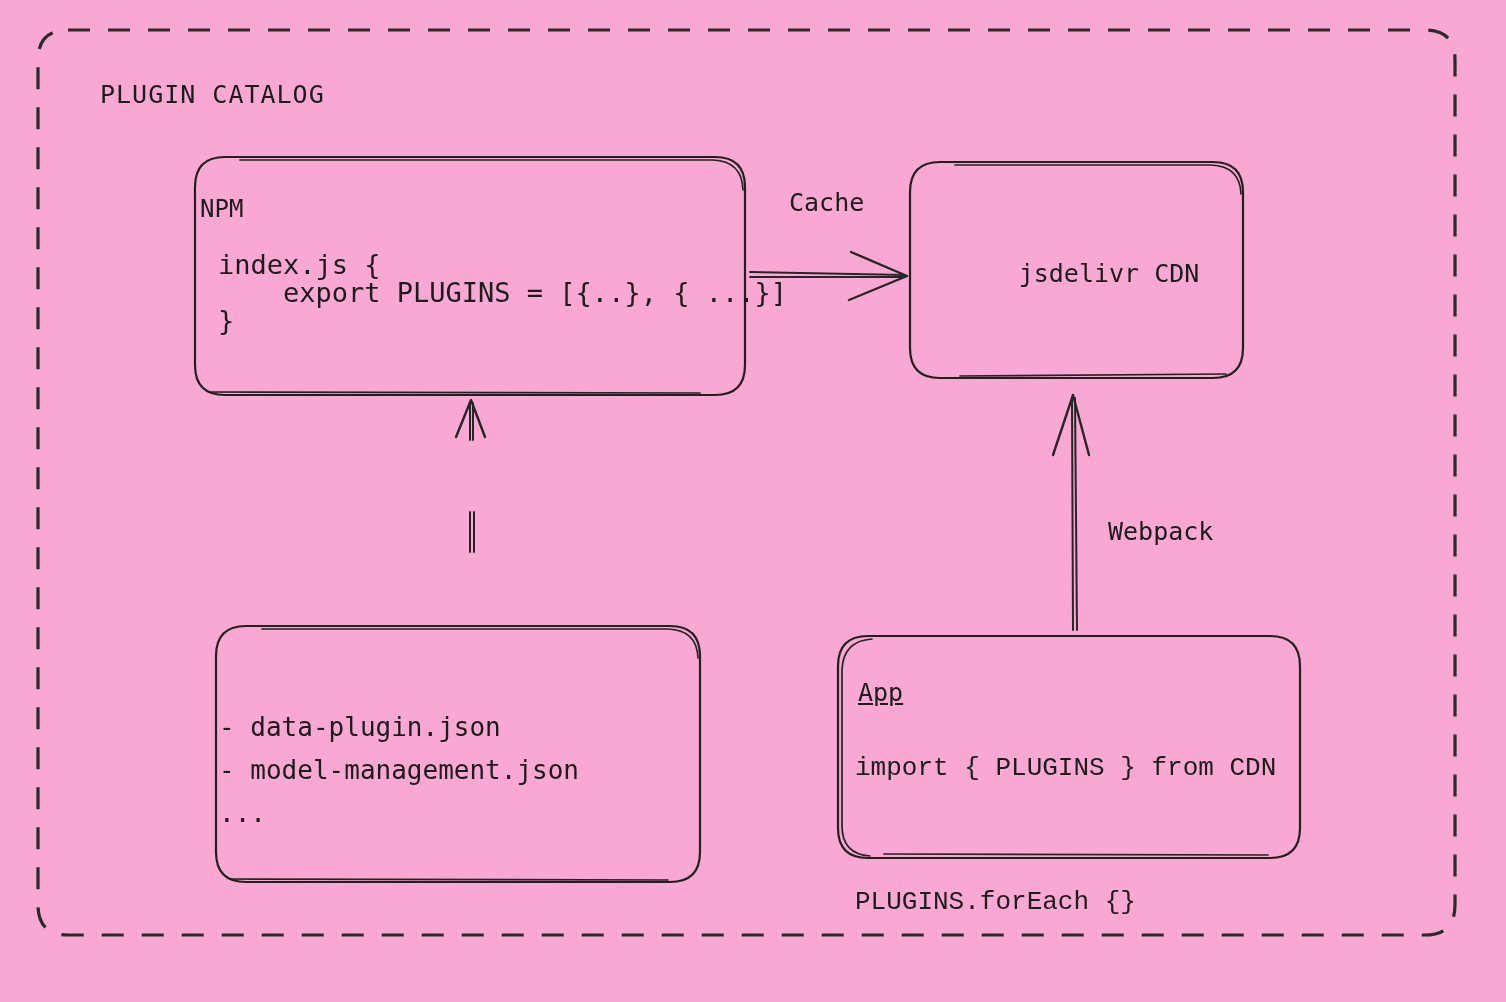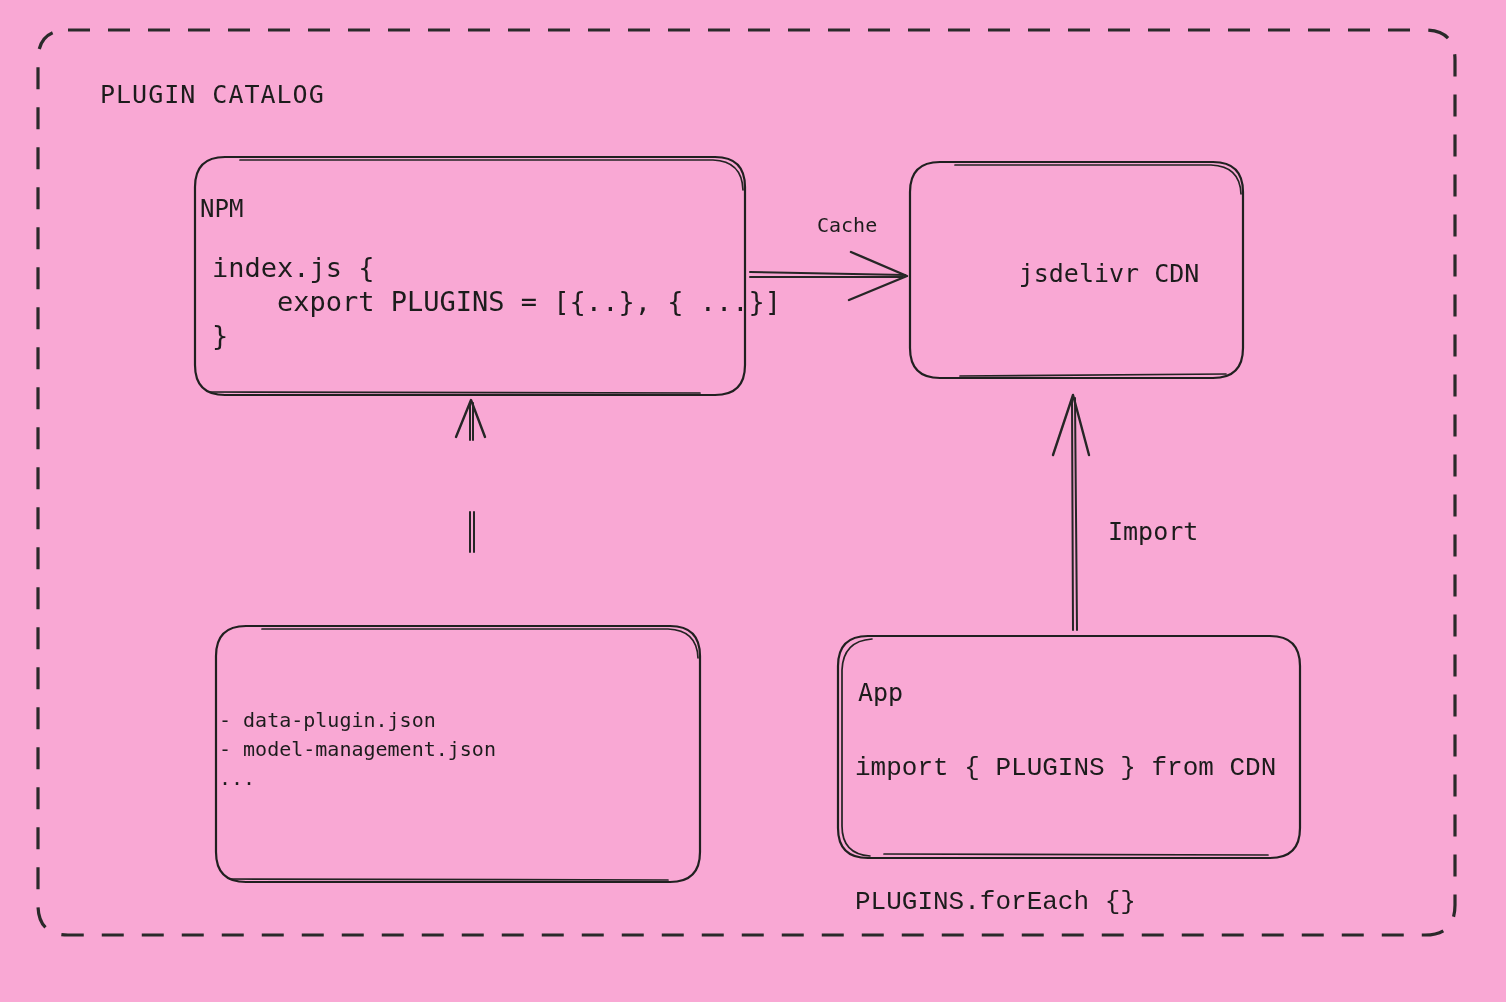"Cache" #cache-label { font-size: 20px -> 25px; margin-left: 28px -> none; top: 213px -> 188px }
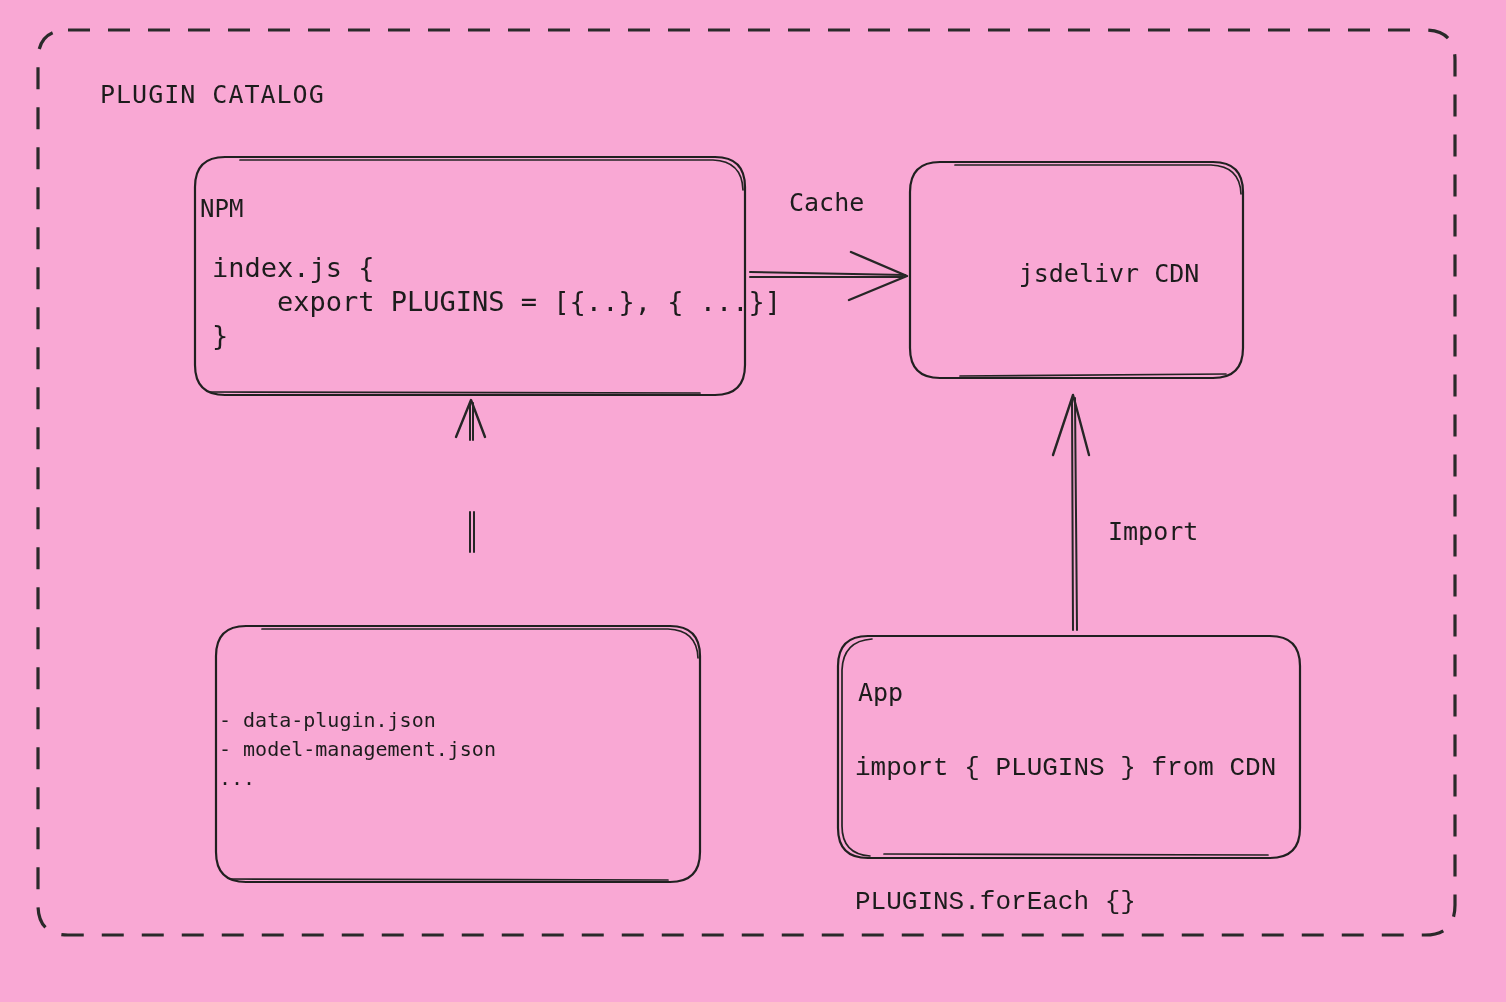"index.js {" #npm-code { left: 212px -> 218px; line-height: 34px -> 28px }
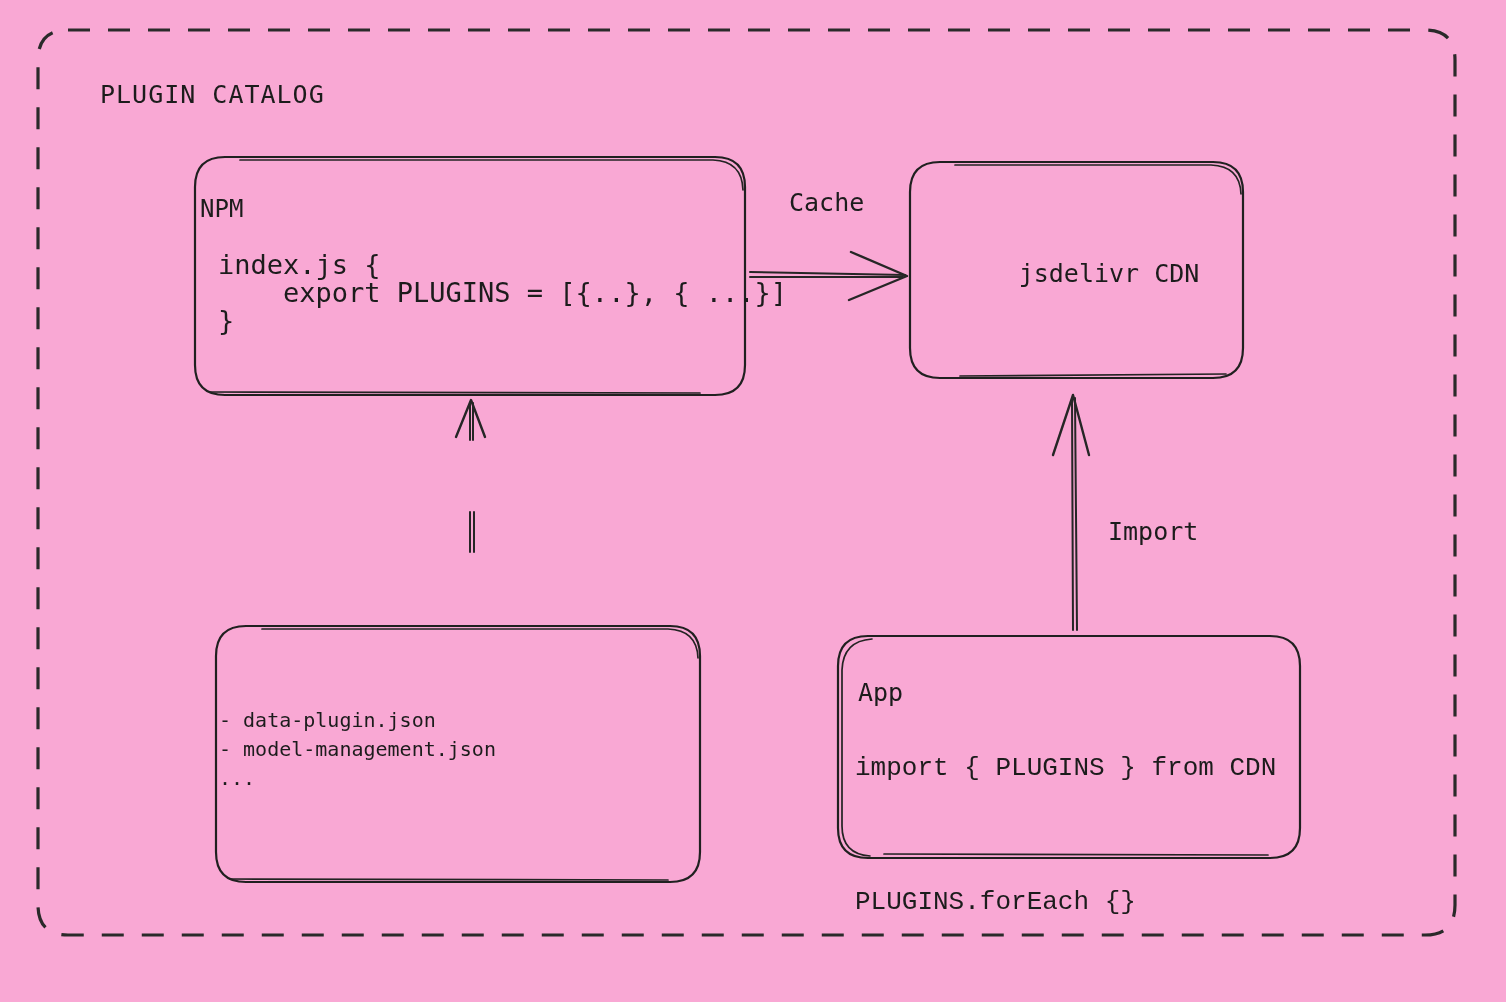"Import" div.lbl { text: Import -> Webpack }
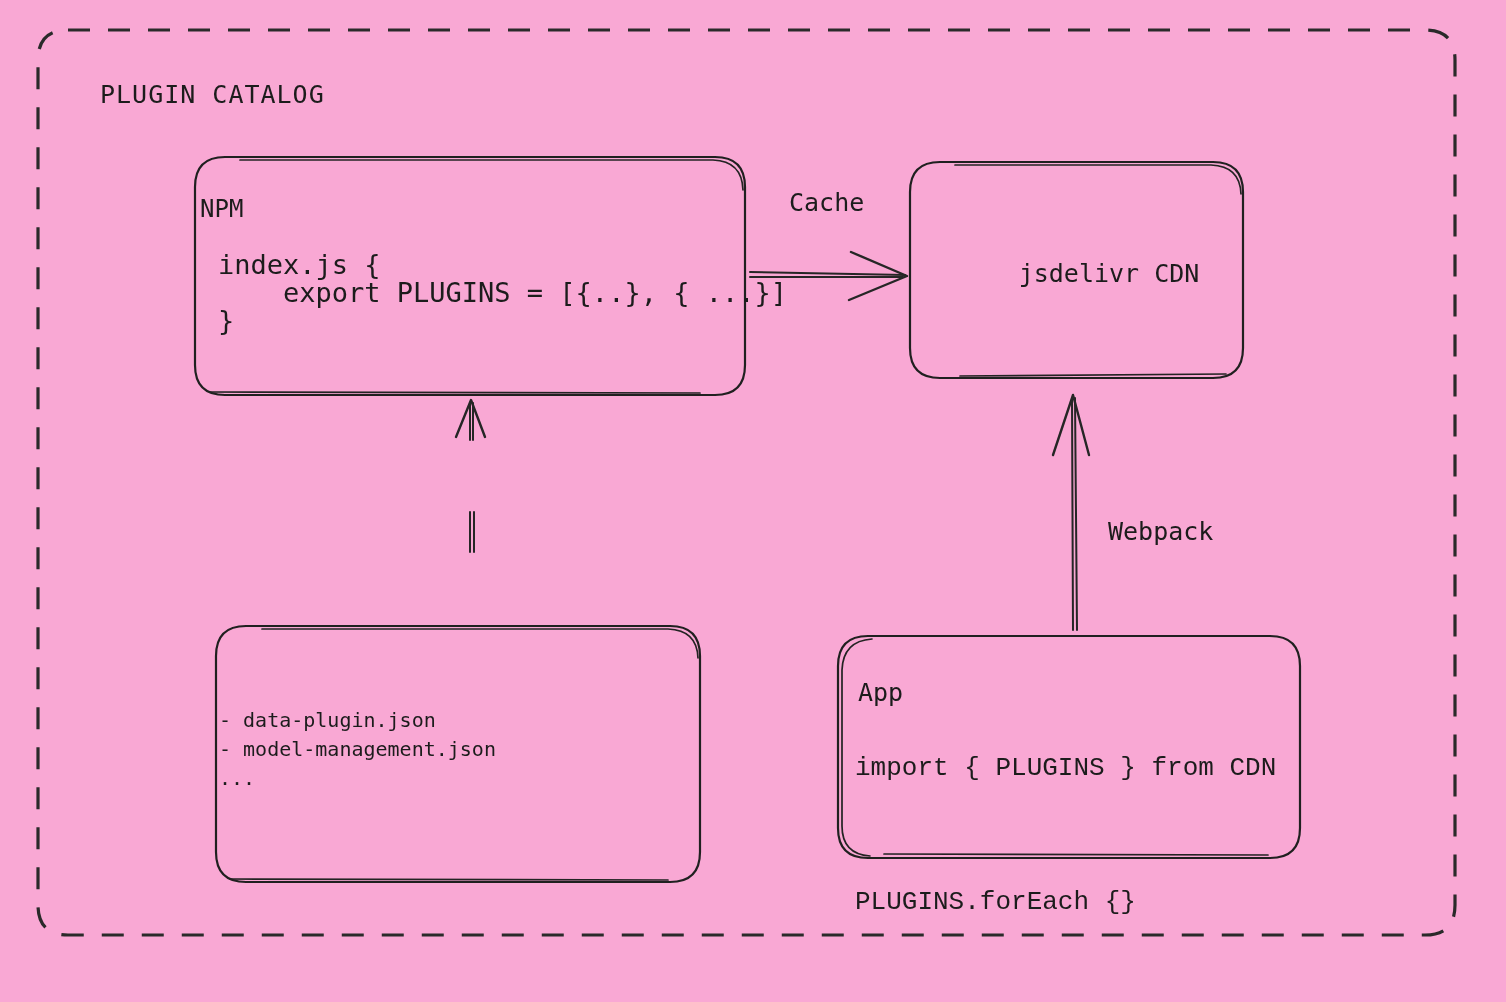"App" #app-title { text-decoration: none -> underline }
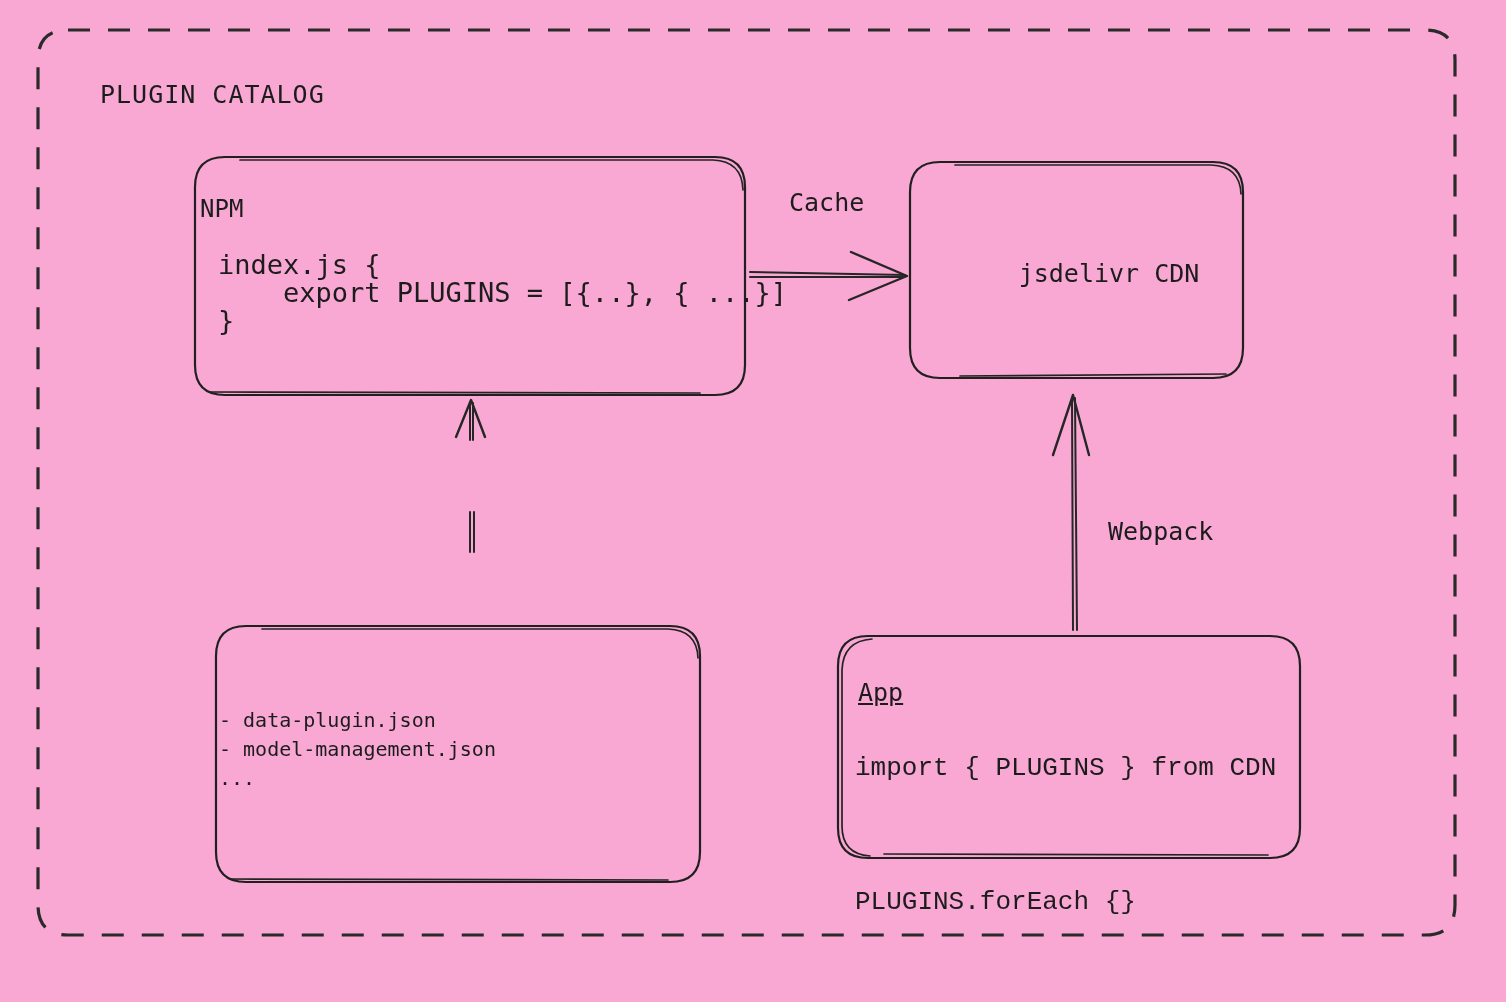"- data-plugin.json" #repo-list { font-size: 20px -> 26px; line-height: 29px -> 43px }
